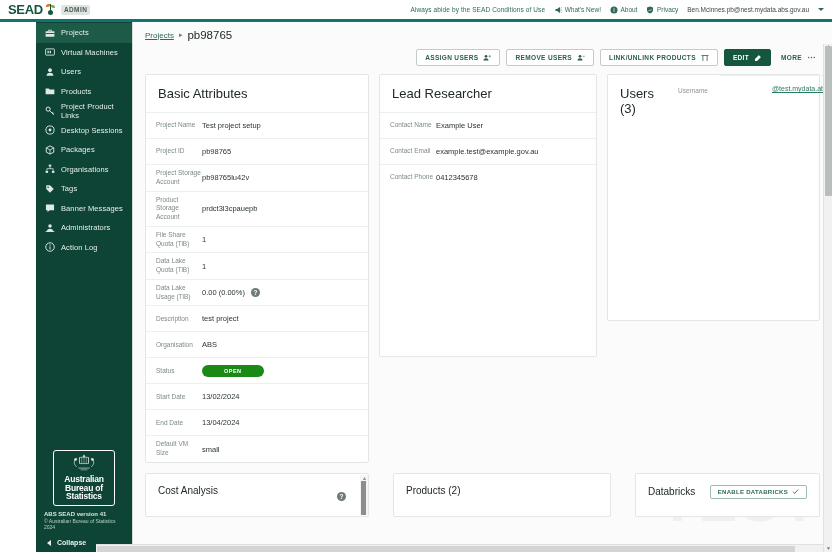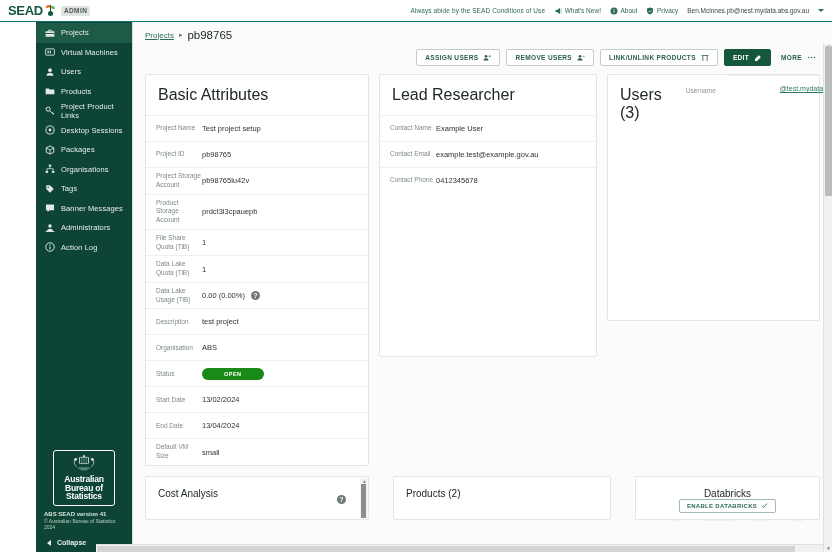"SEAD" .topbar { border-bottom: 1px solid #0f766e -> 3px solid #0f766e }
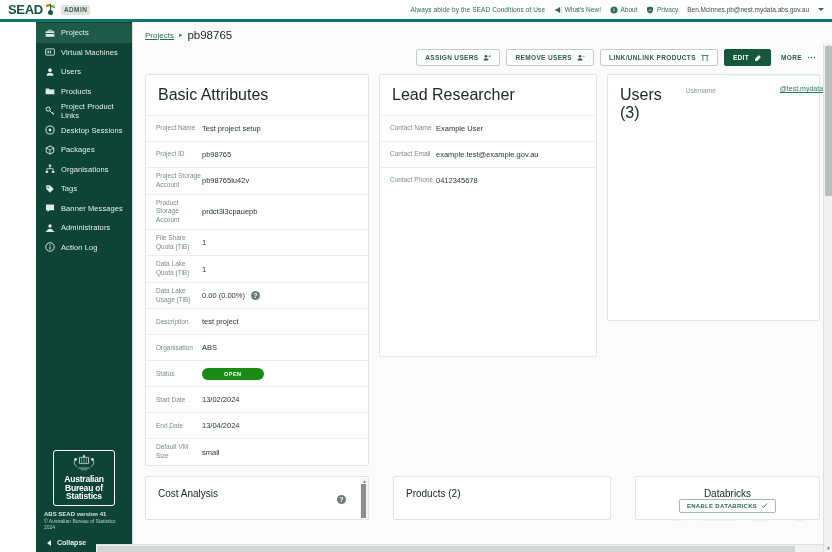"Basic Attributes" .card-title { font-size: 16px -> 13px }
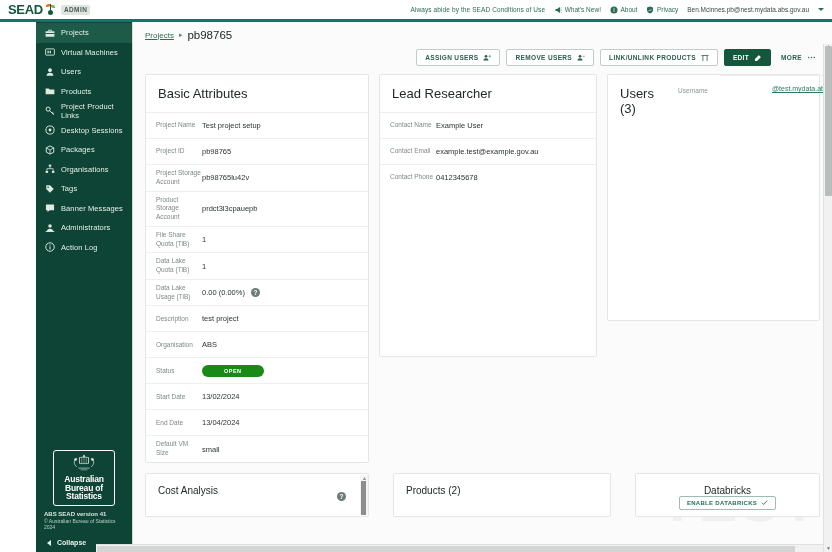"Databricks" div.bc-title { flex-direction: column -> none }
